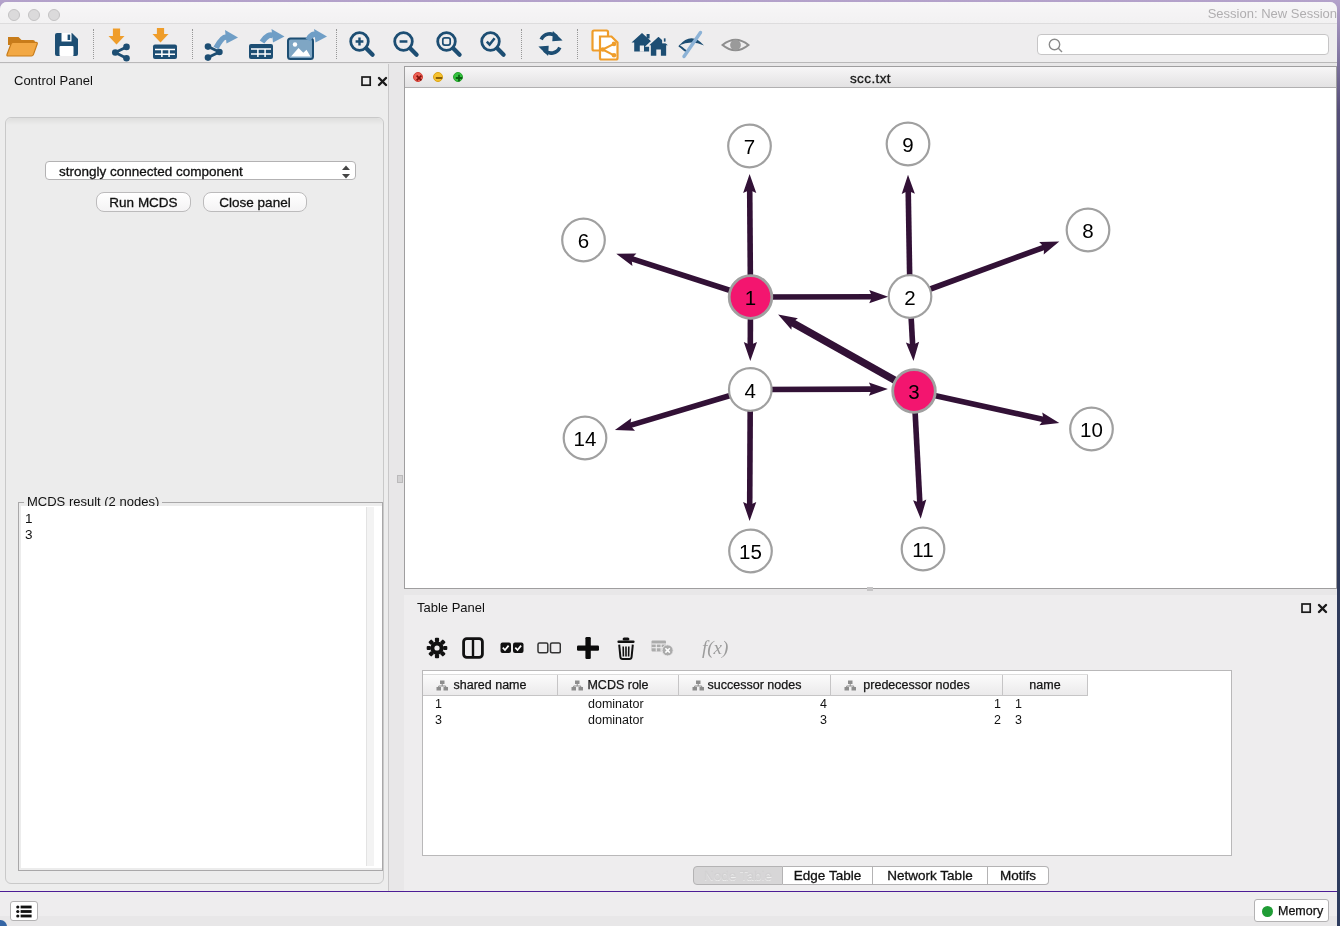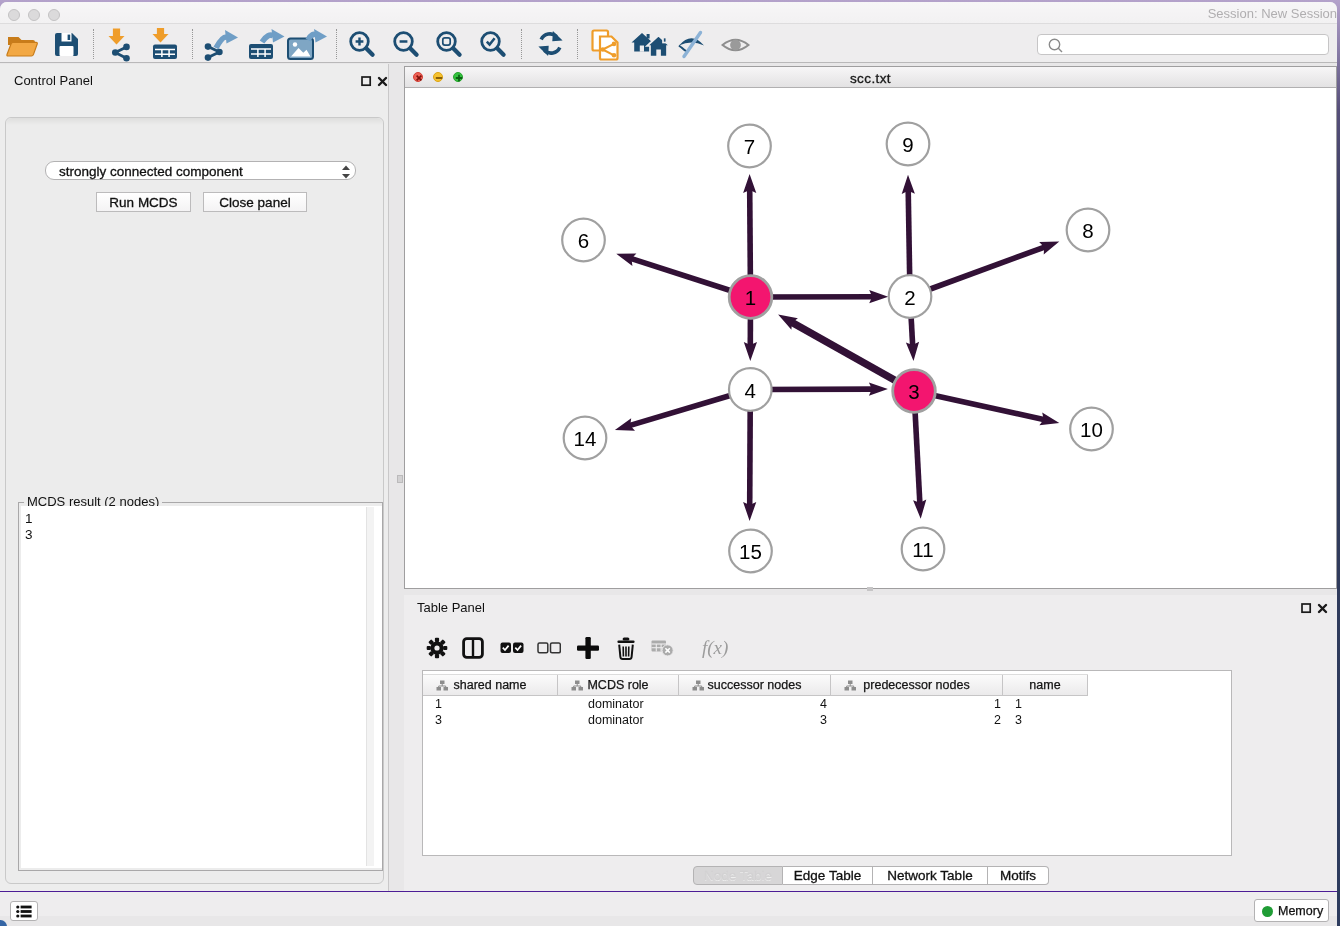"strongly connected component" div.abs { border-radius: 9px -> 4px }
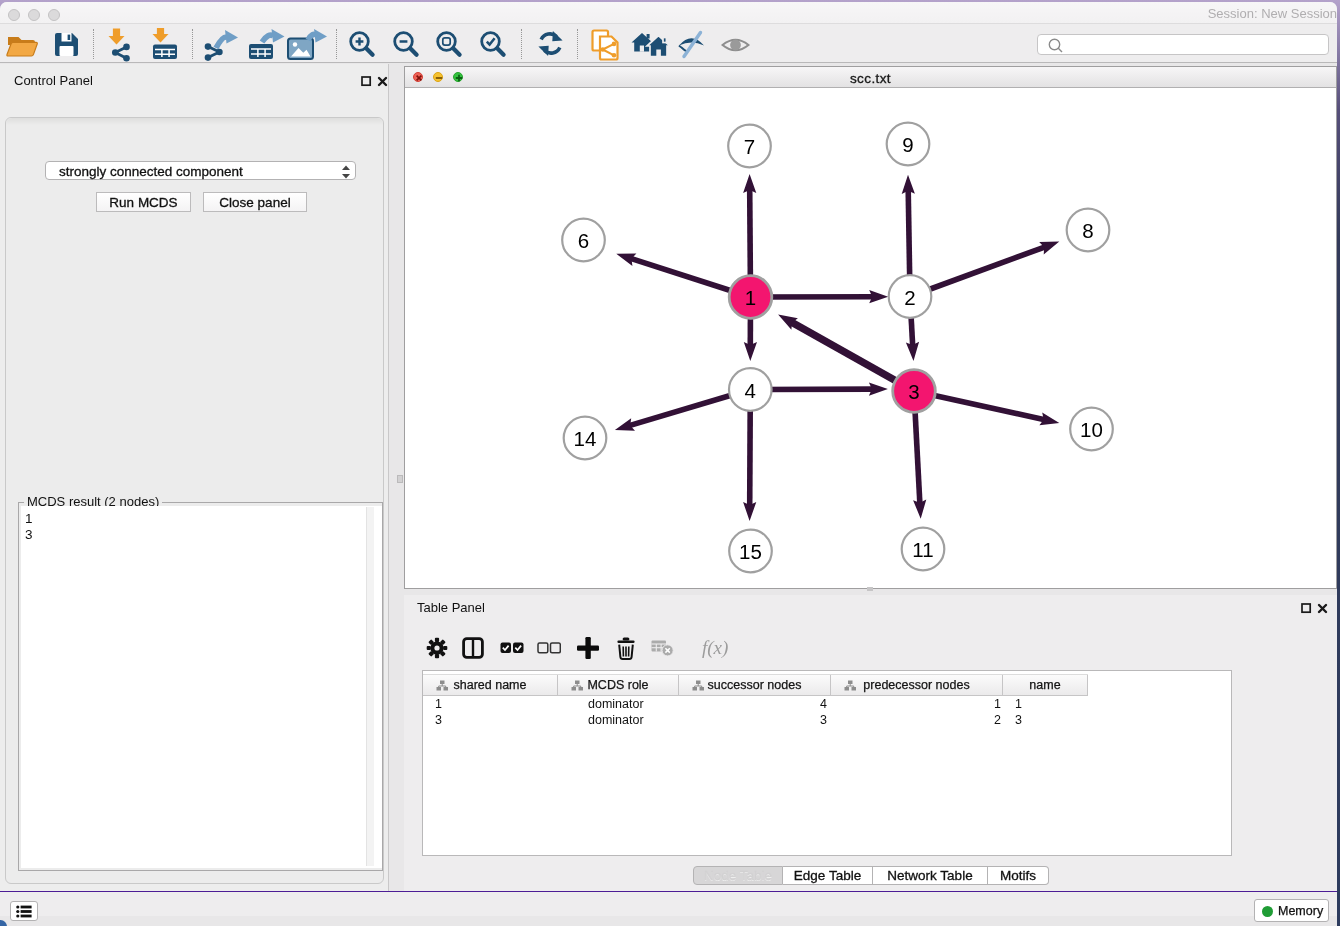"Run MCDS" .btn { border-radius: 0 -> 8px }
